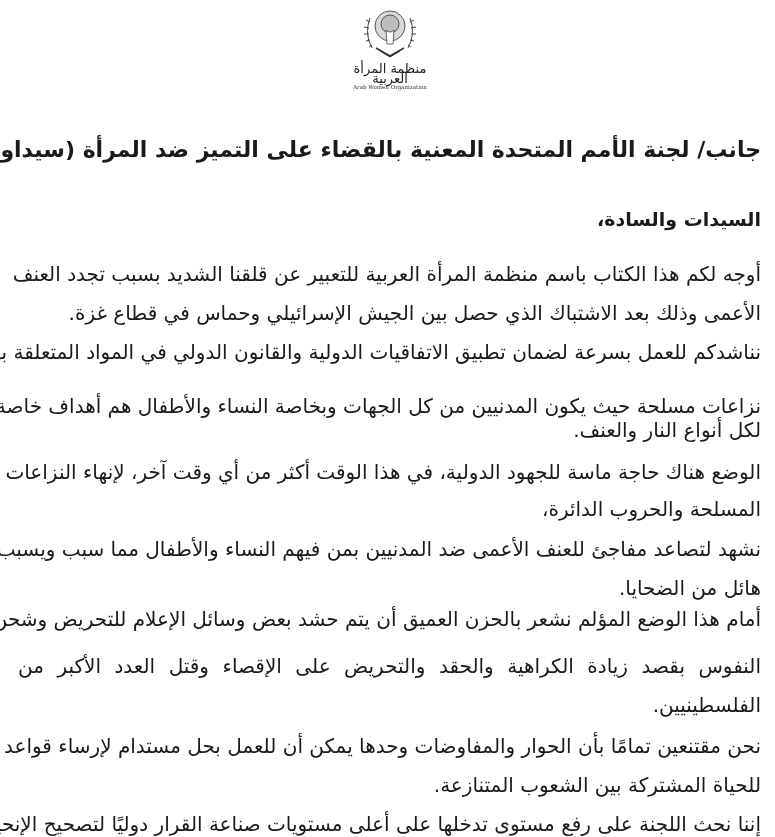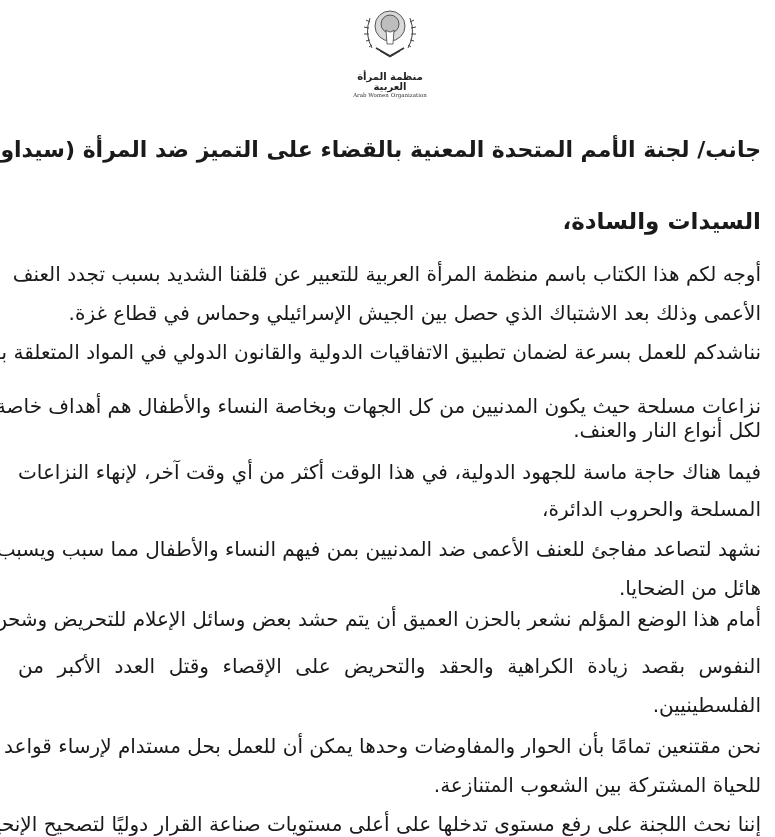"منظمة المرأة العربية" .logo .ar { font-size: 10px -> 13px; font-weight: bold -> none; margin-top: 10px -> 2px }
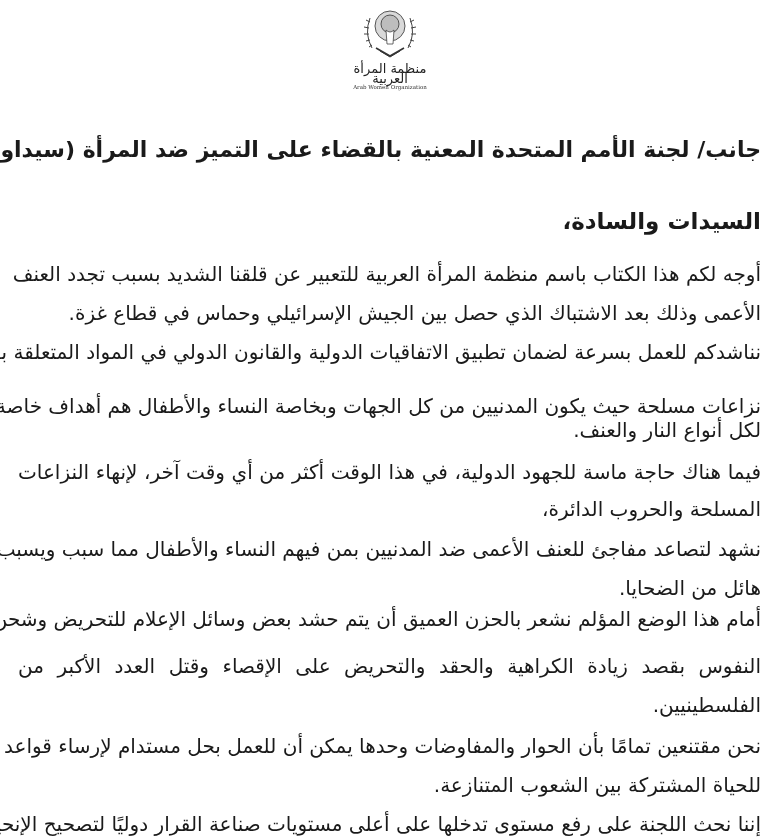"السيدات والسادة،" .salute { font-size: 23px -> 19px }
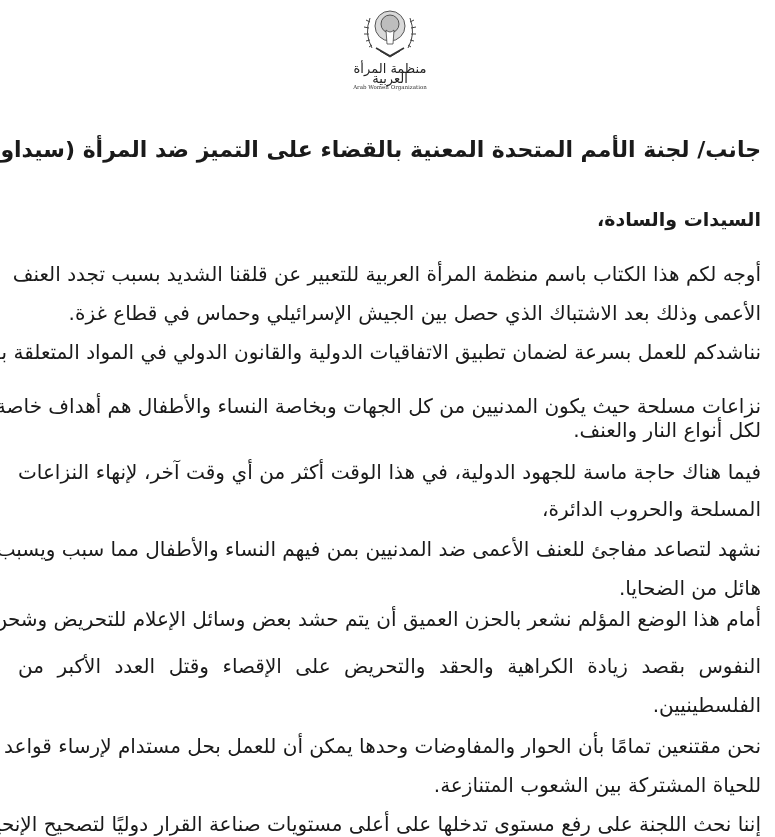"فيما هناك حاجة ماسة للجهود" div.line { text: فيما -> الوضع }
